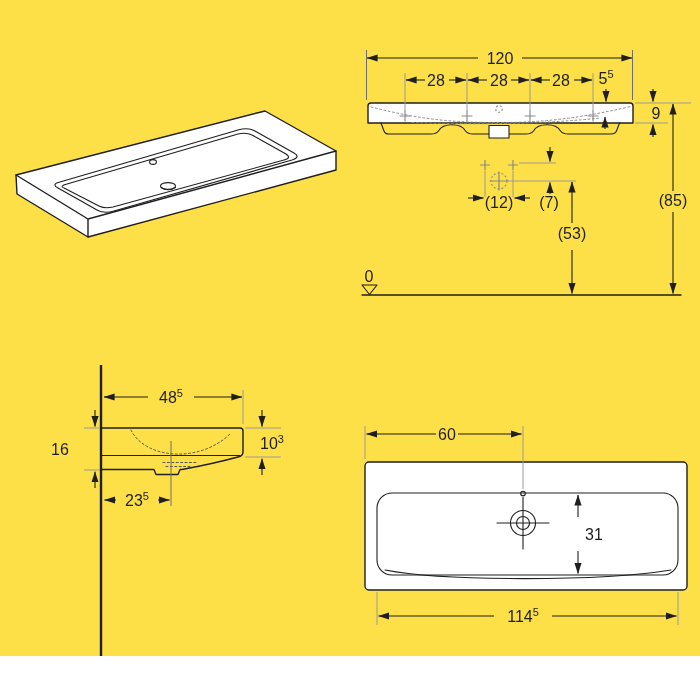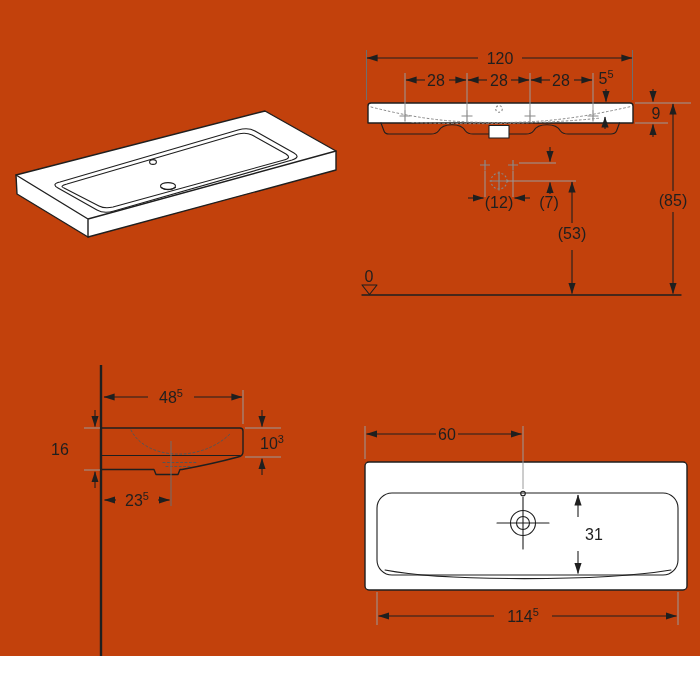"120" .stage { background: #c2410c -> #fde047 }
